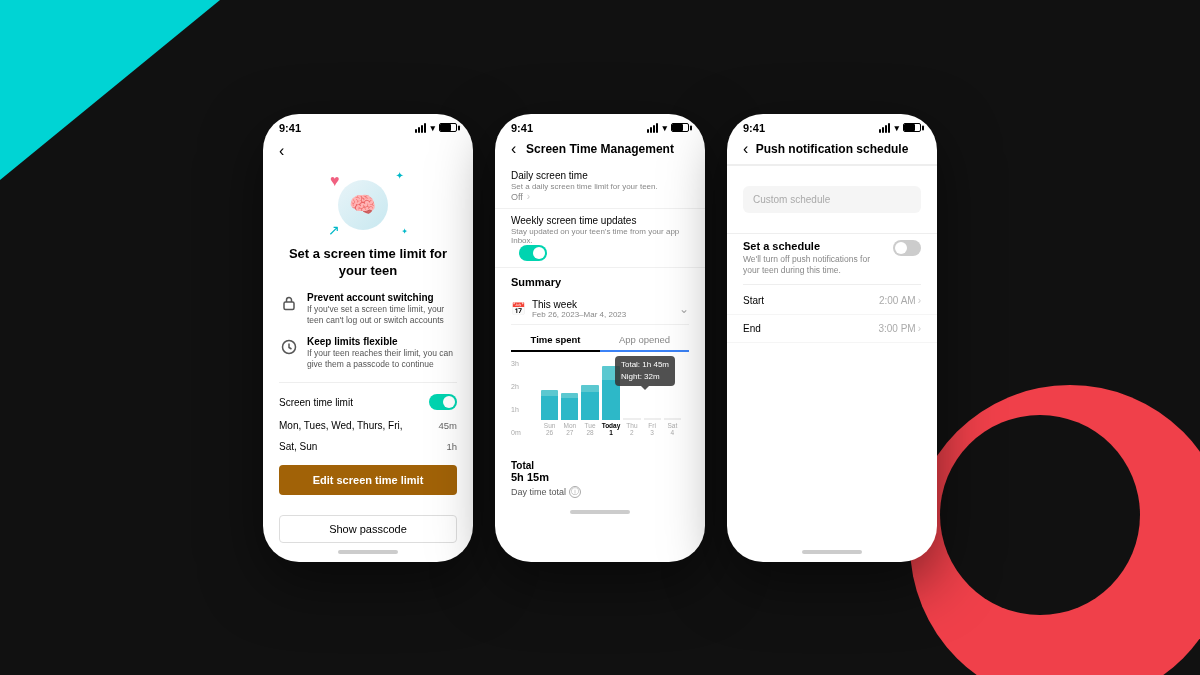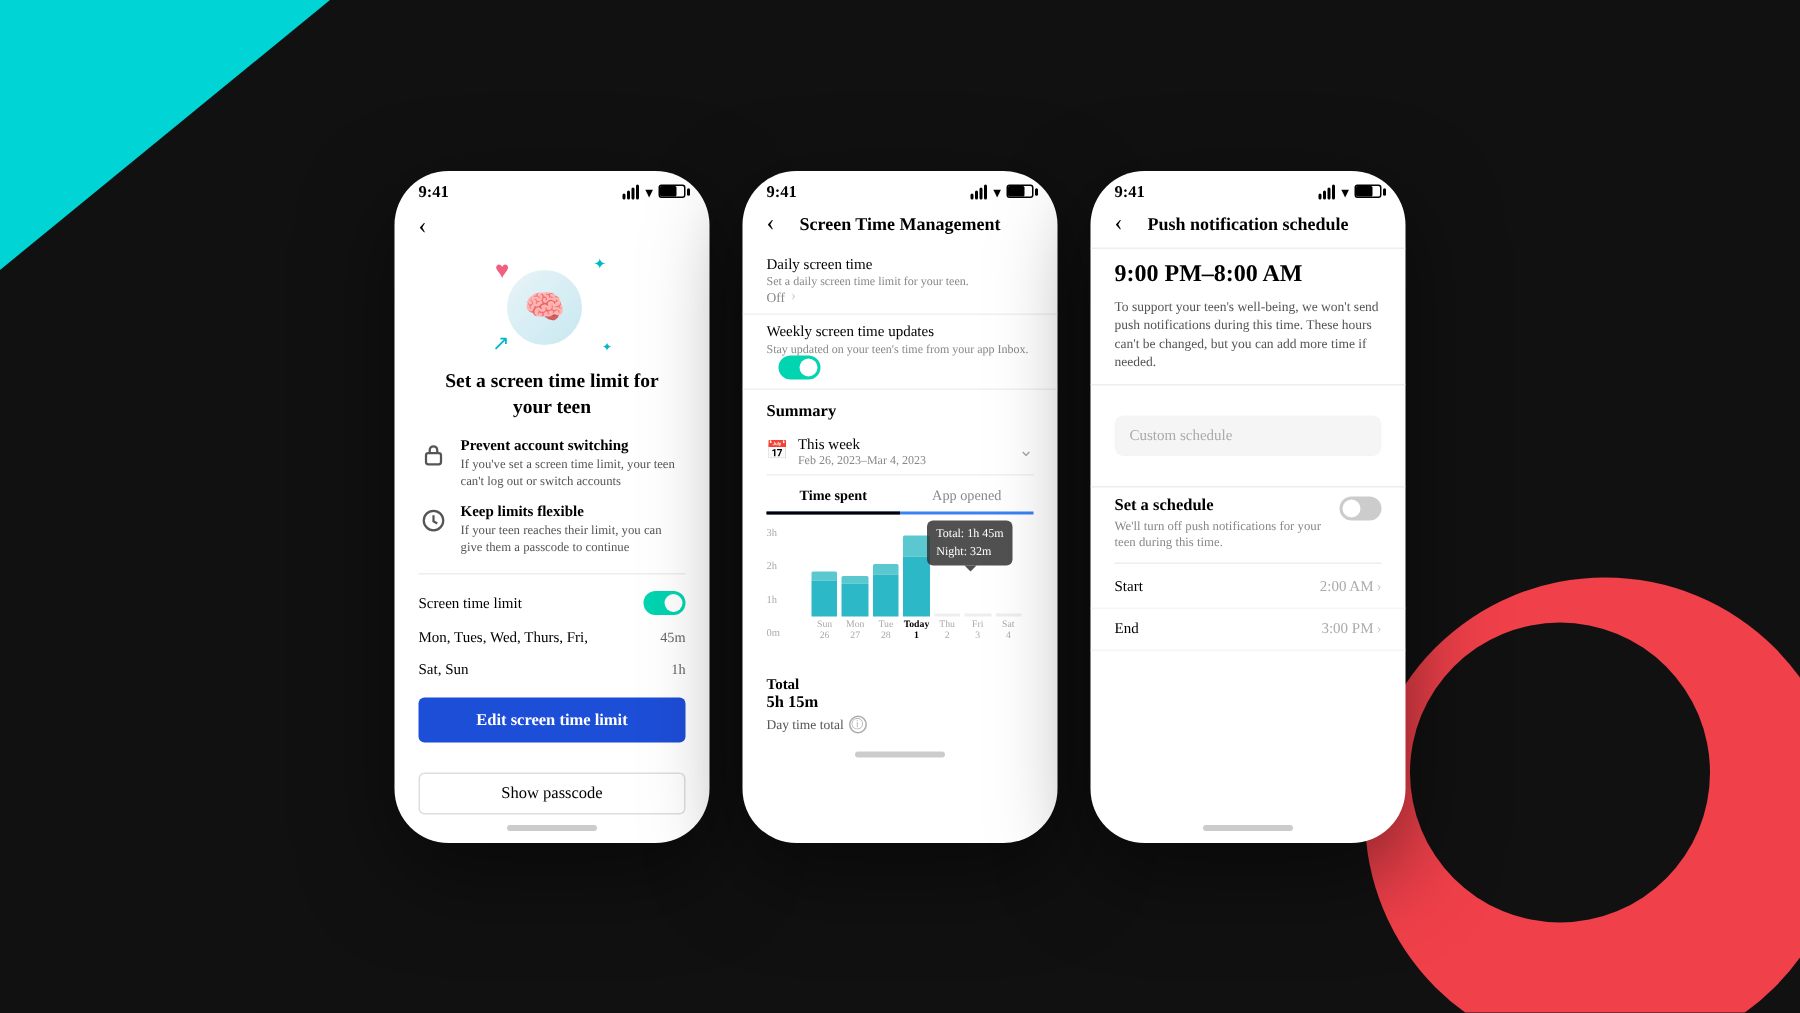"9:41" .phone { font-family: Liberation Serif, serif -> none }
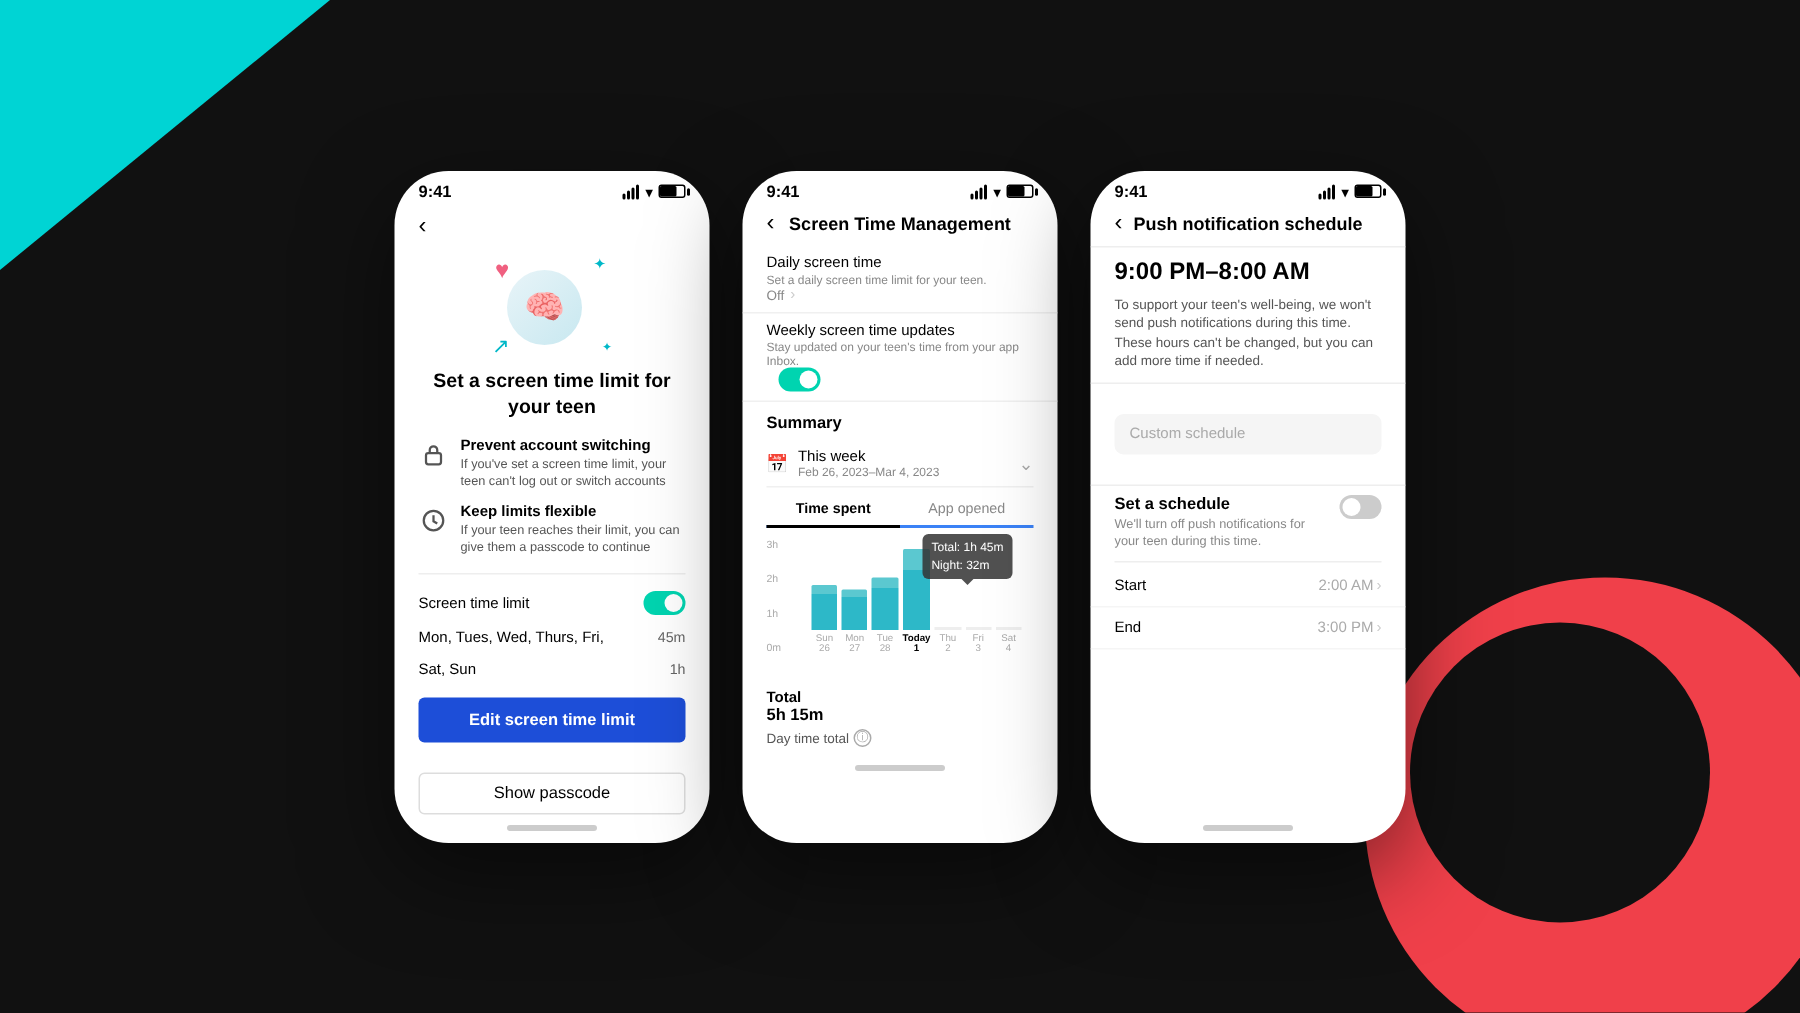"9:00 PM–8:00 AM" div.p3-section { html: <div> <div>9:00 PM–8:00 AM</div> <div>To support your teen's well-being, we won't send push notifications during this time. These hours can't be changed, but you can add more time if needed.</div> </div> -> none }
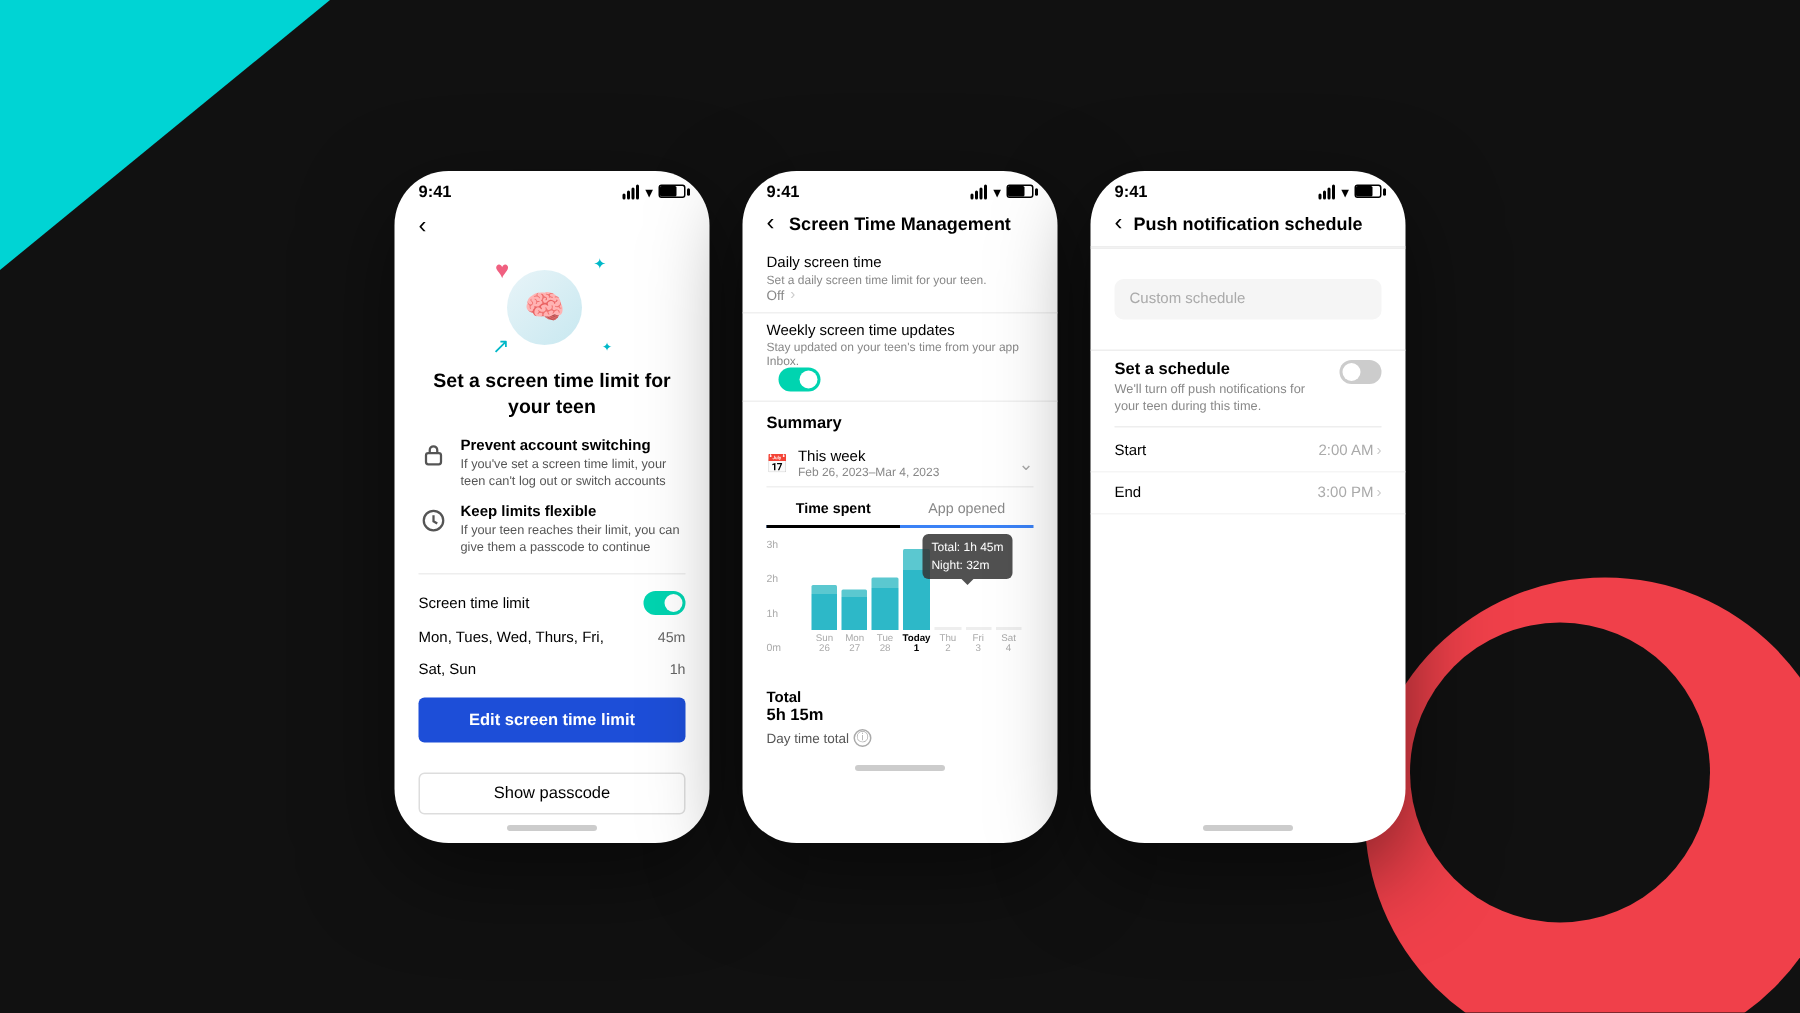"Edit screen time limit" .btn-red { background: #1d4ed8 -> #a16207 }
